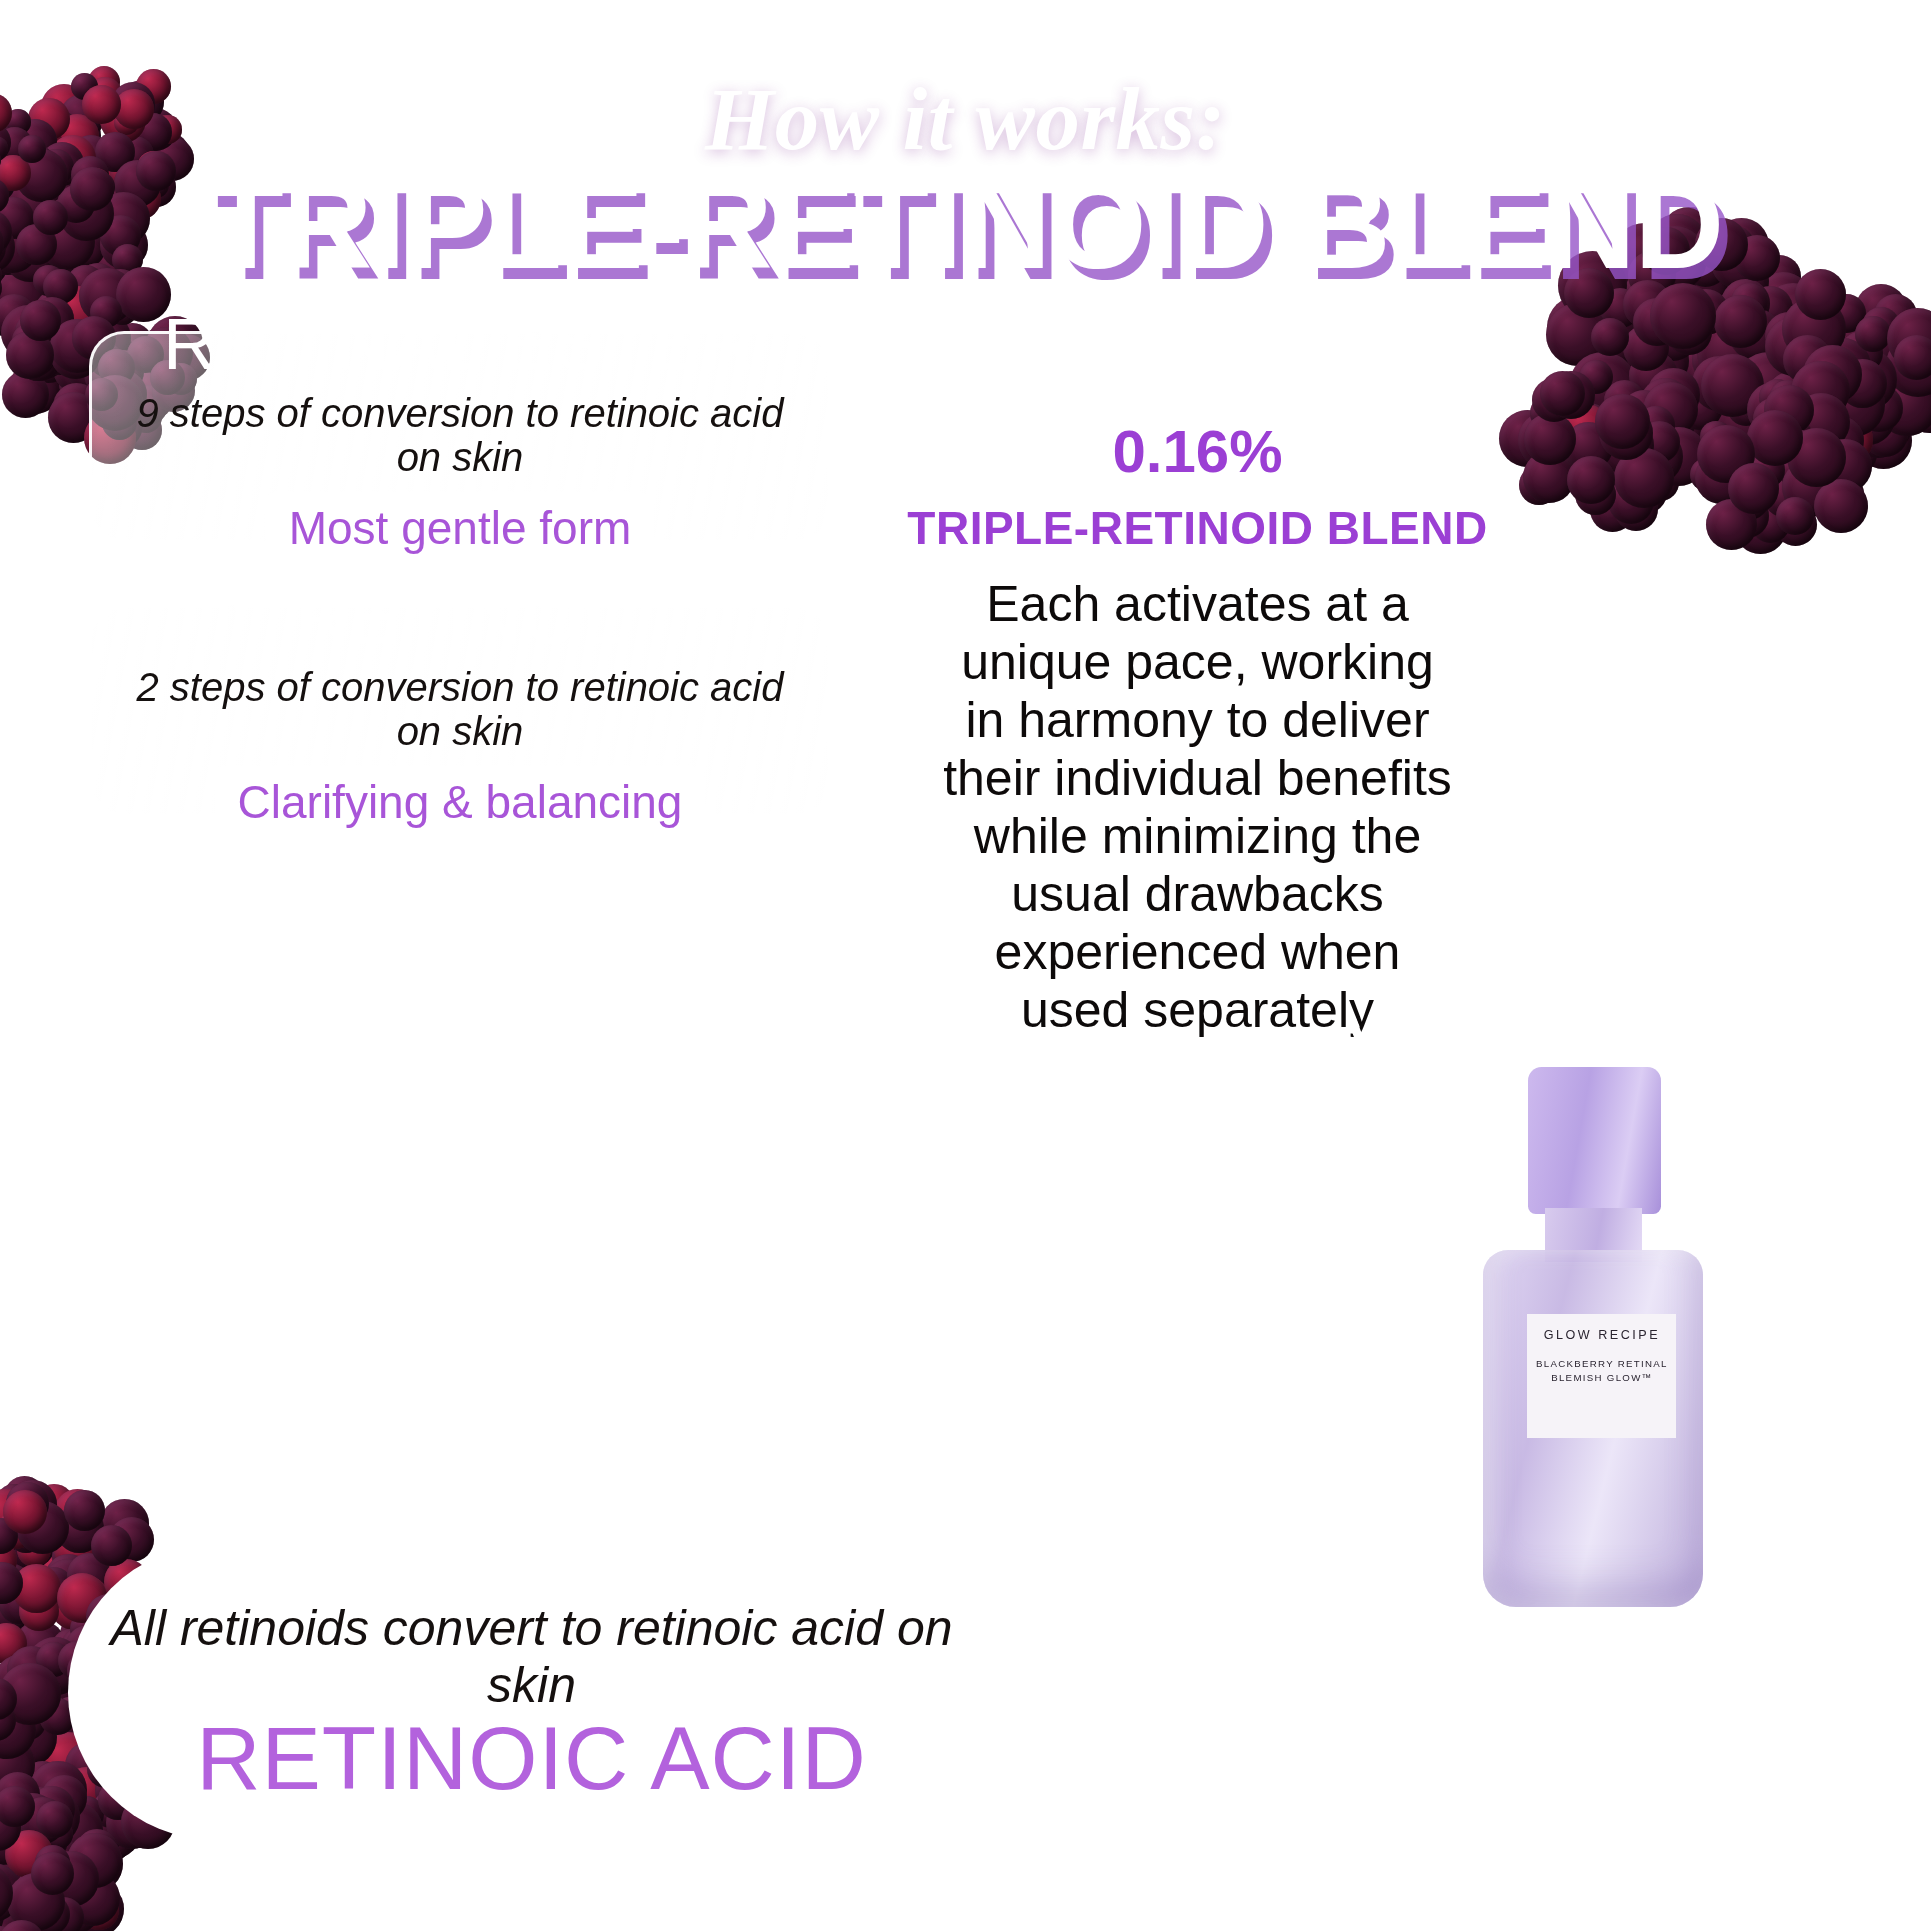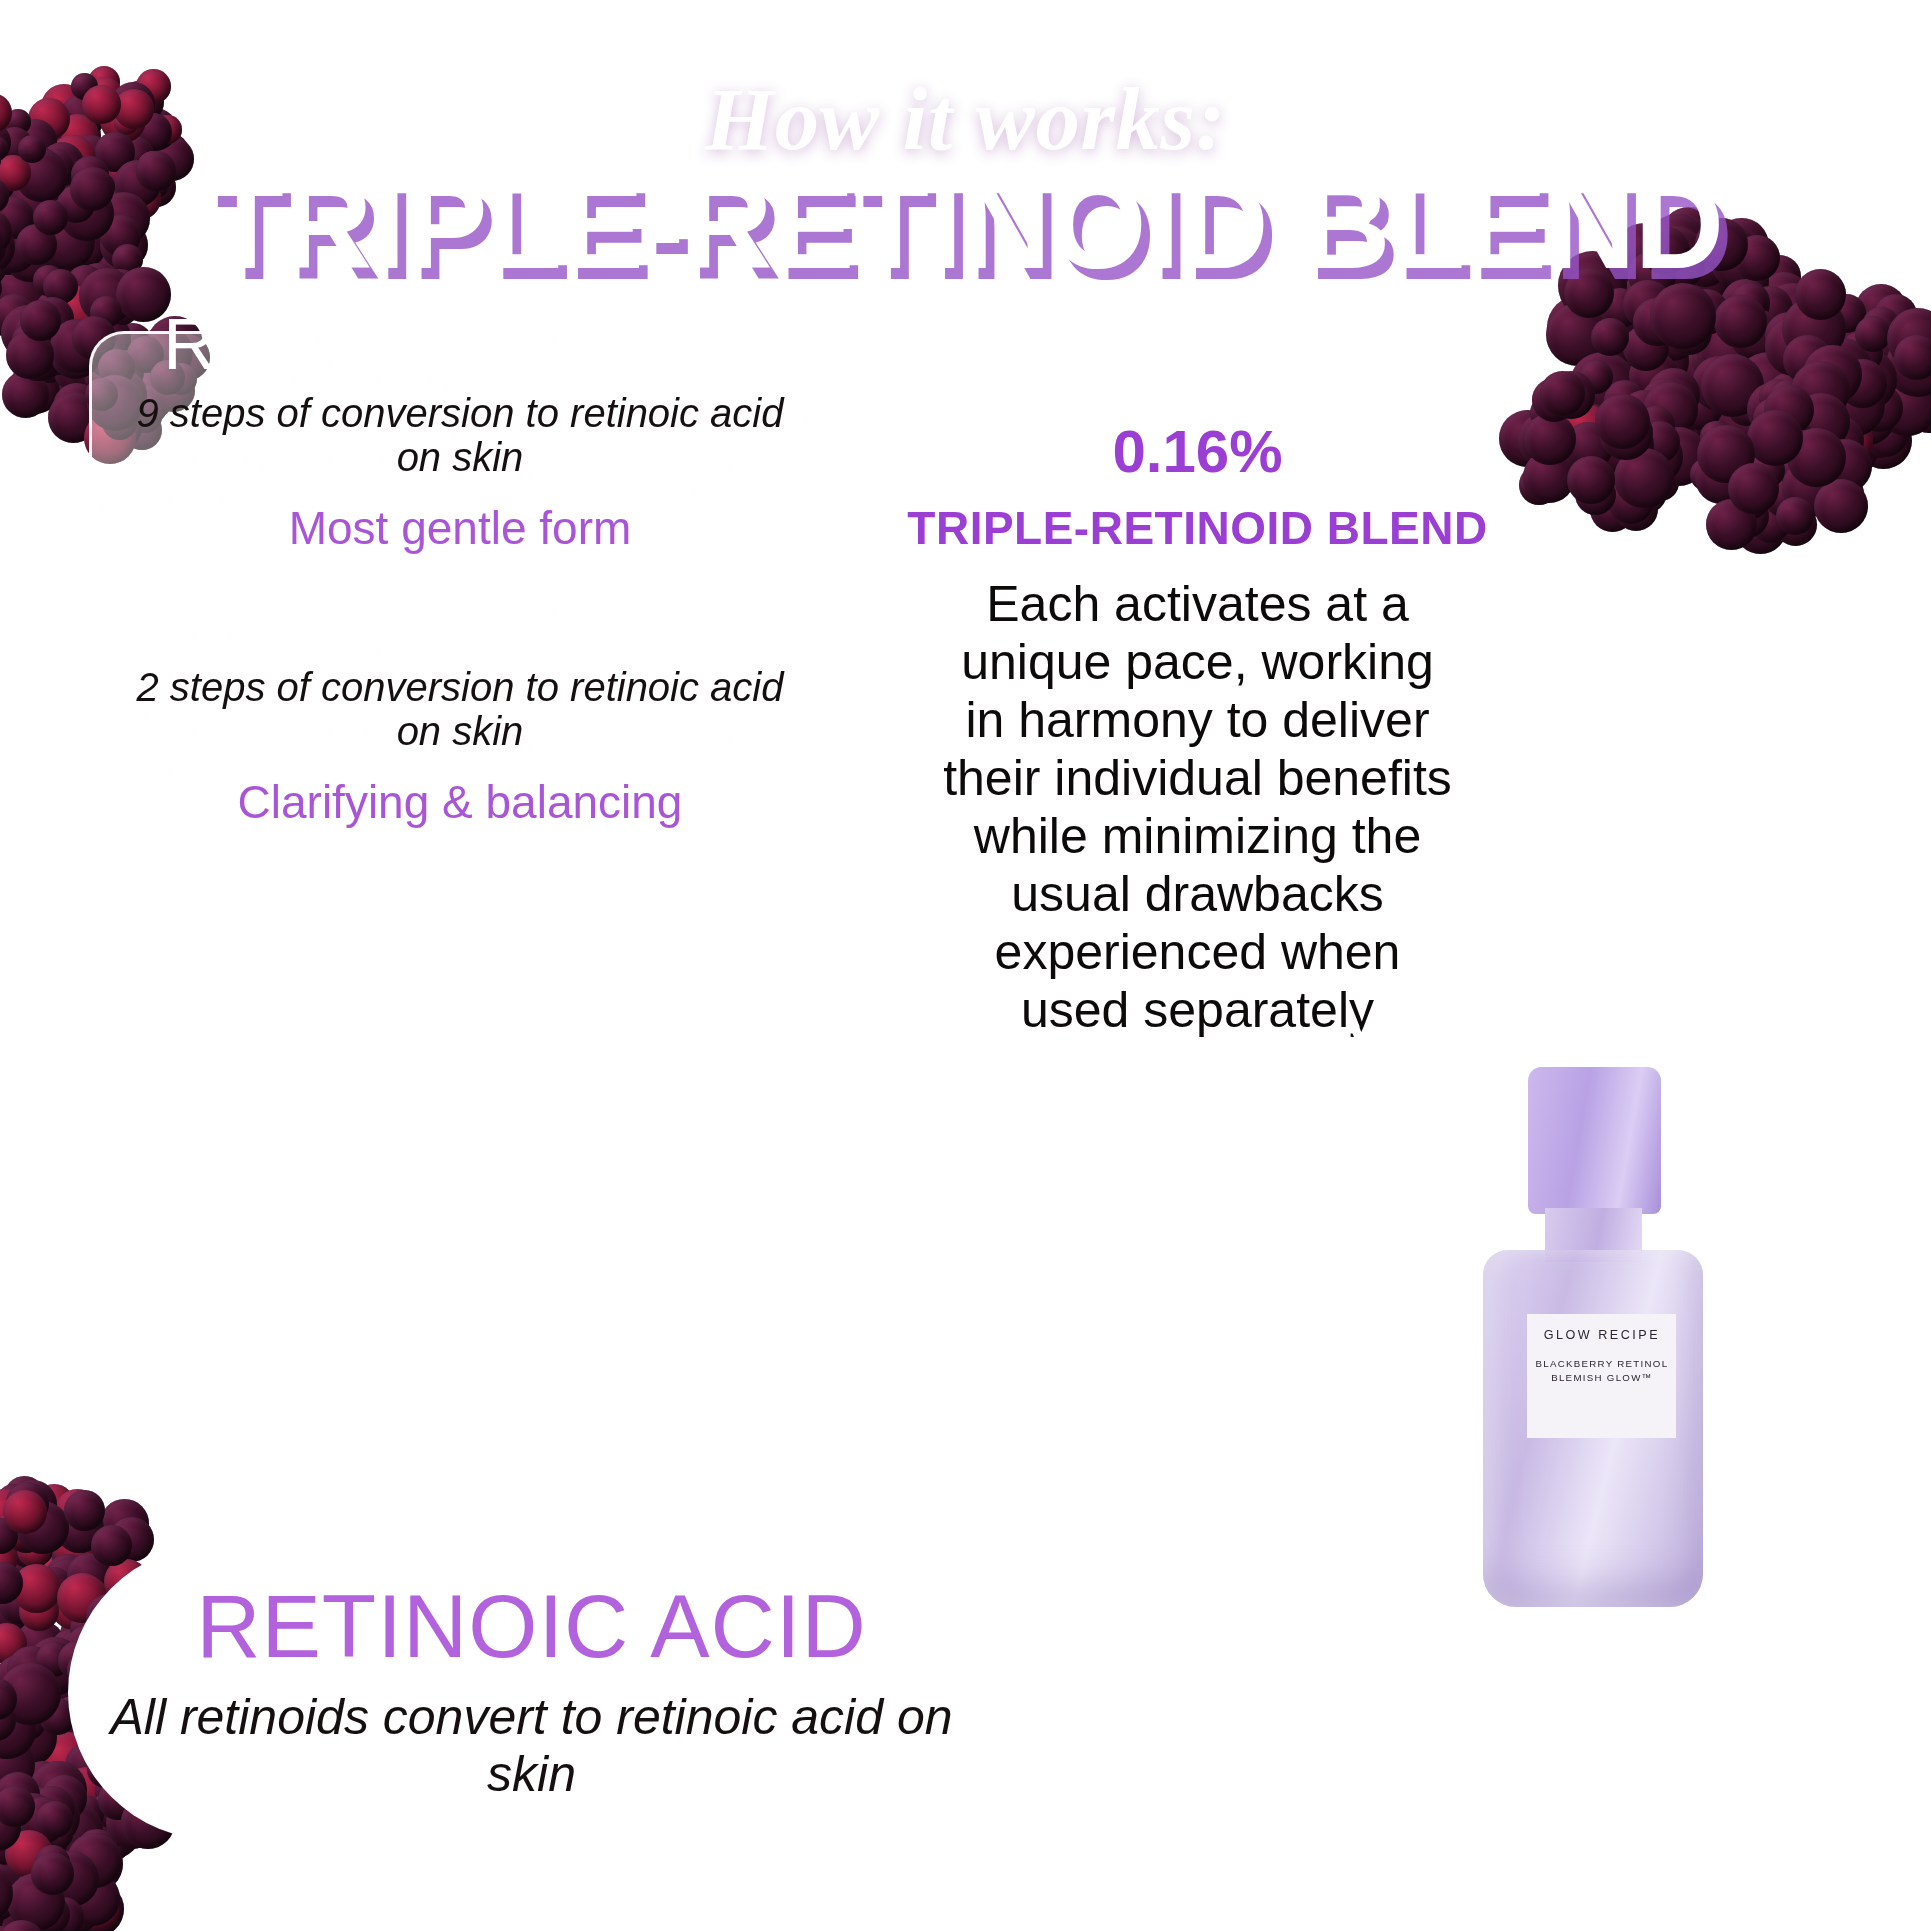"BLACKBERRY RETINOL" span { text: RETINOL -> RETINAL }
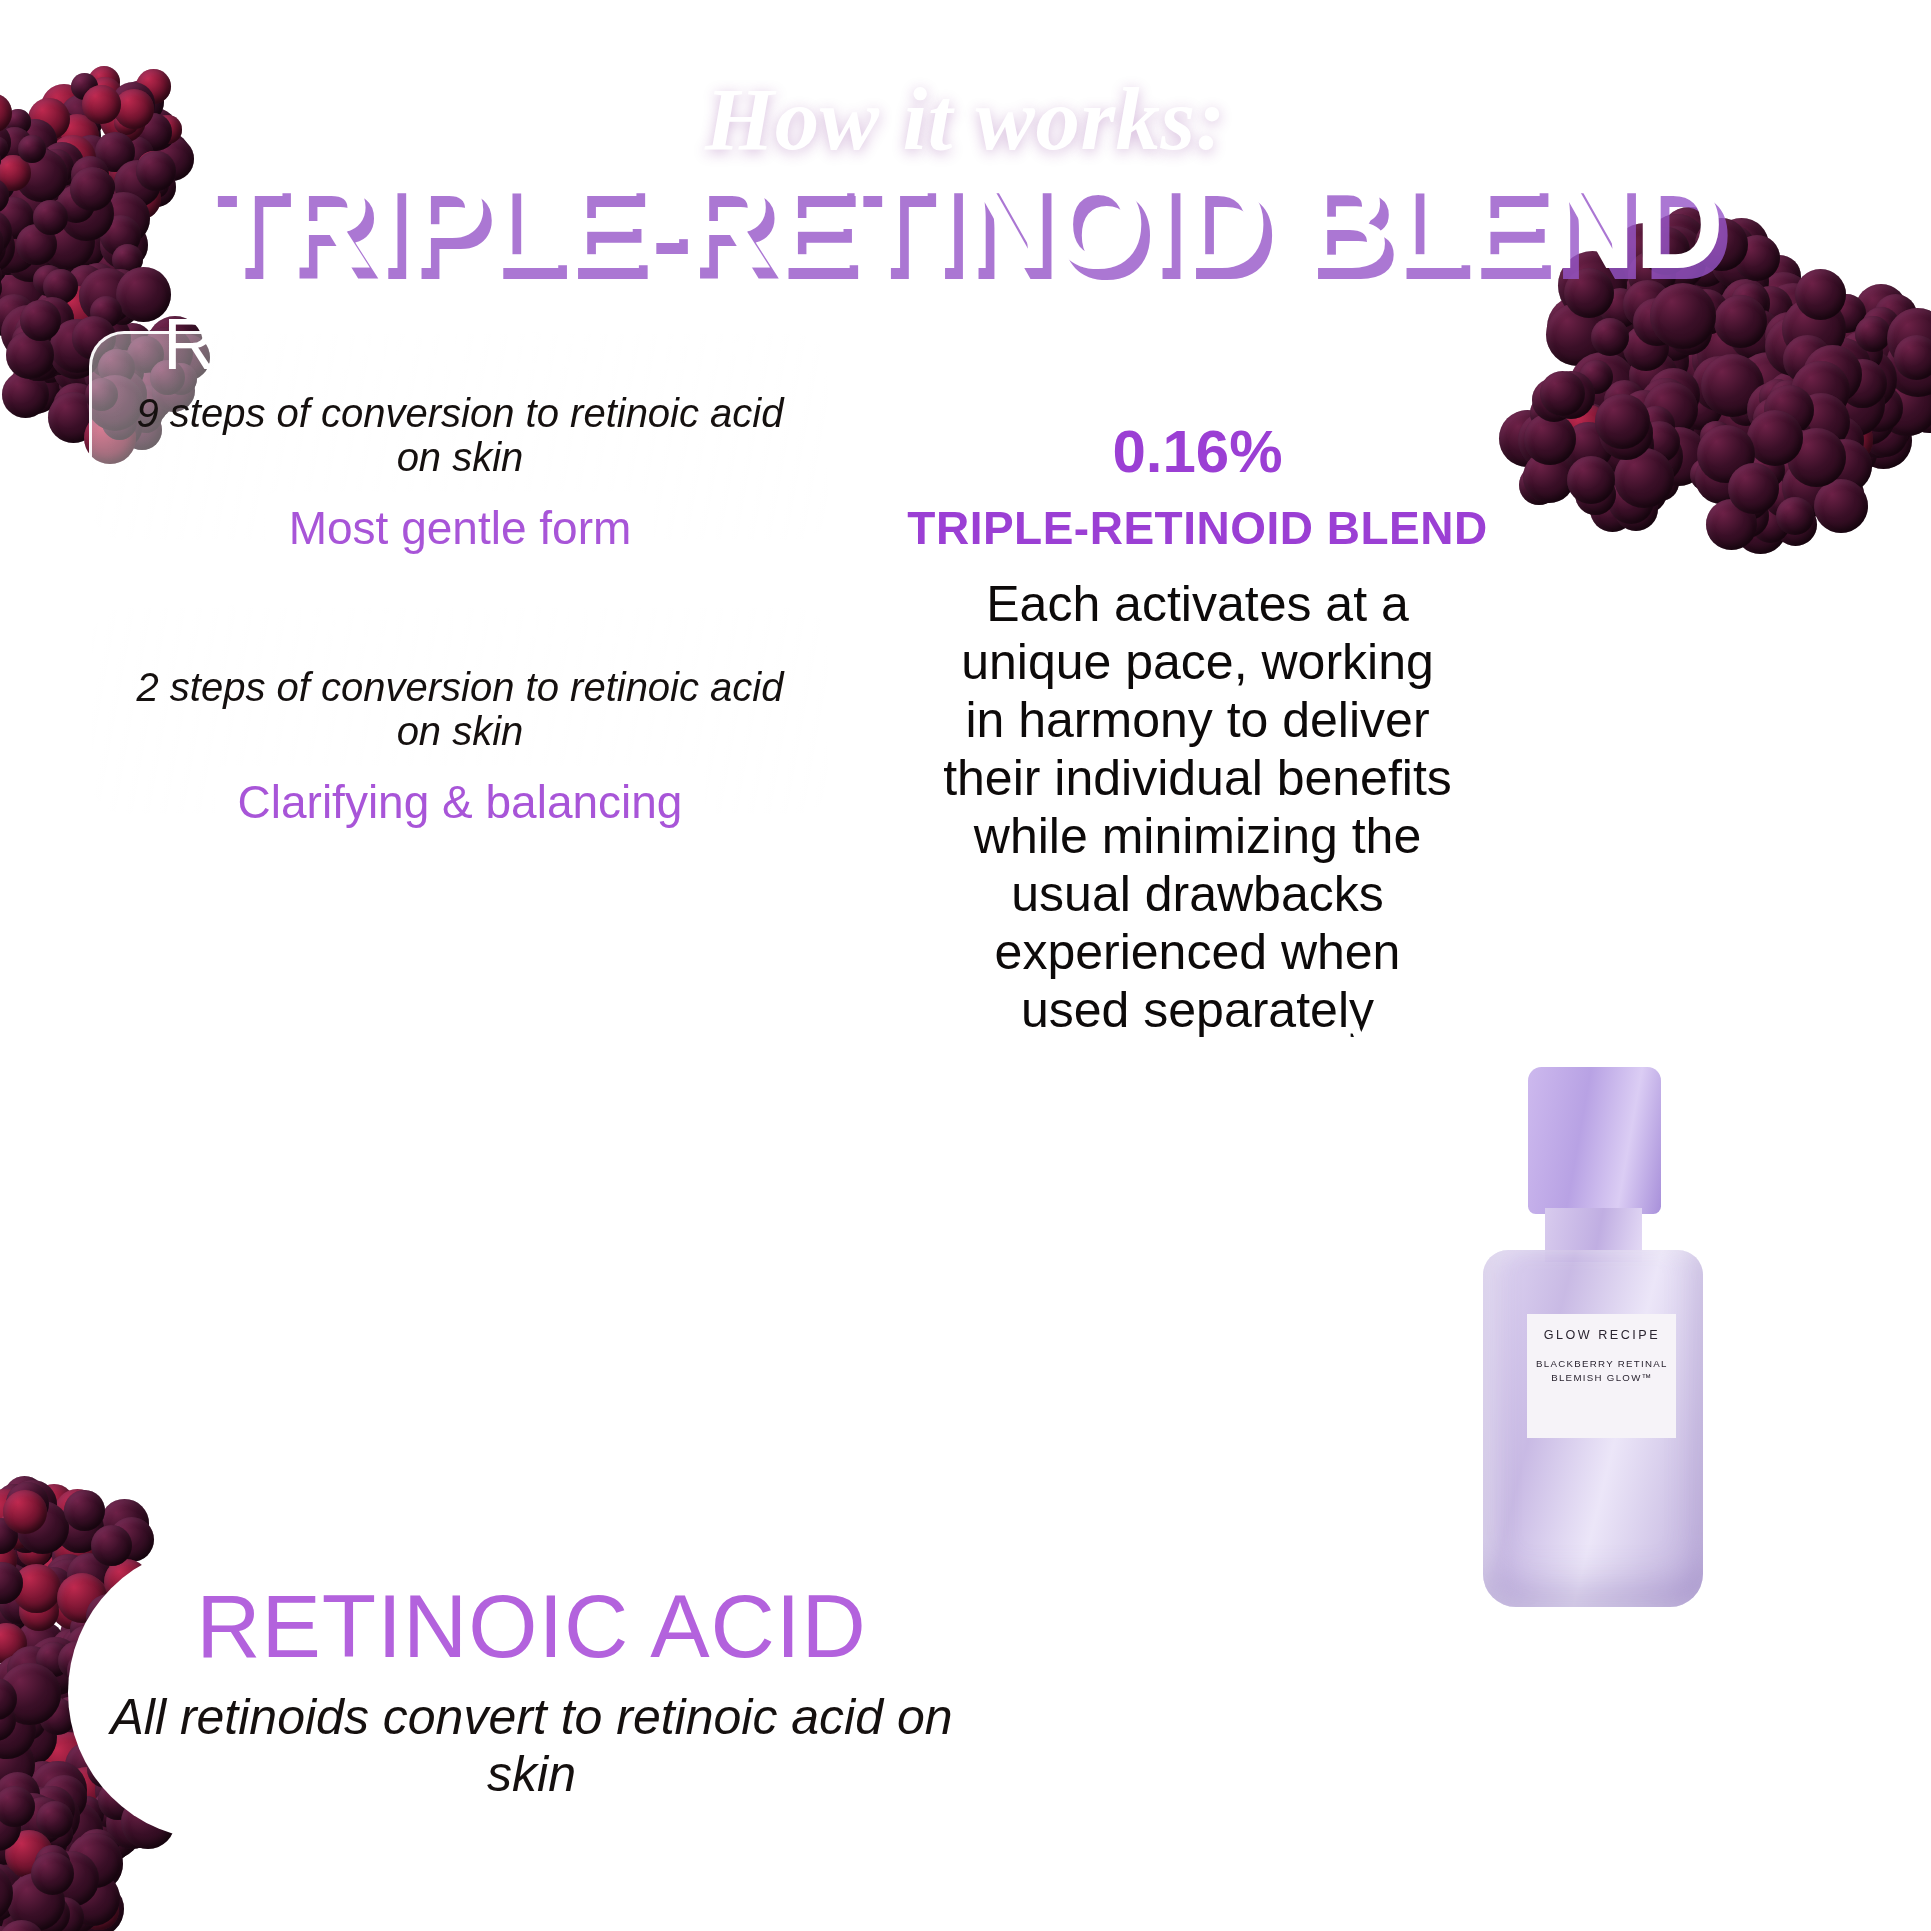"RETINOIC ACID" div { order: before "All retinoids convert to retinoic" -> after "All retinoids convert to retinoic" }
